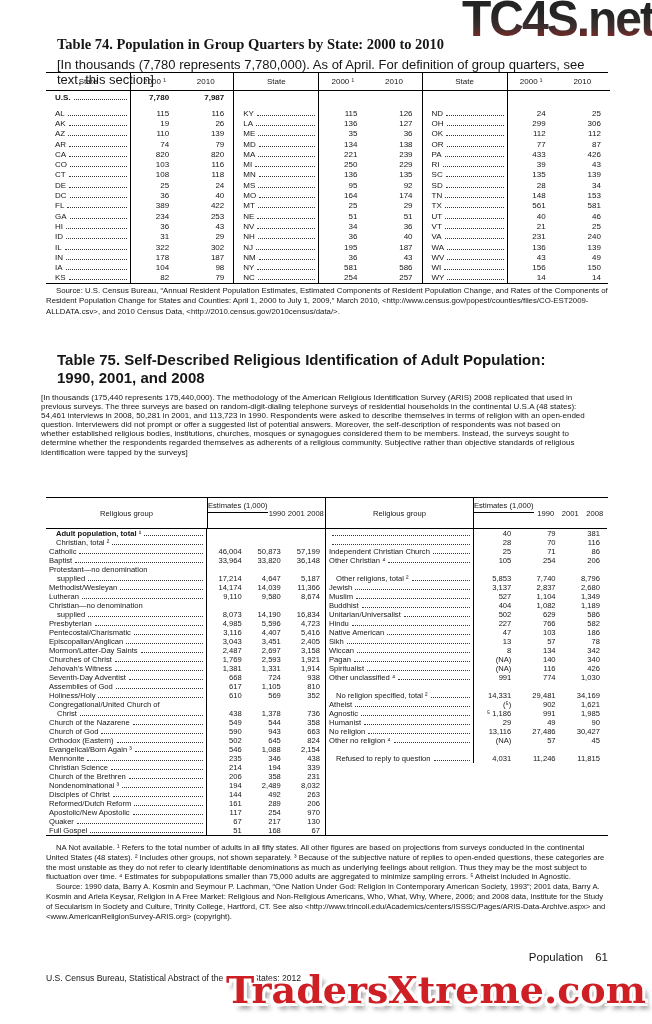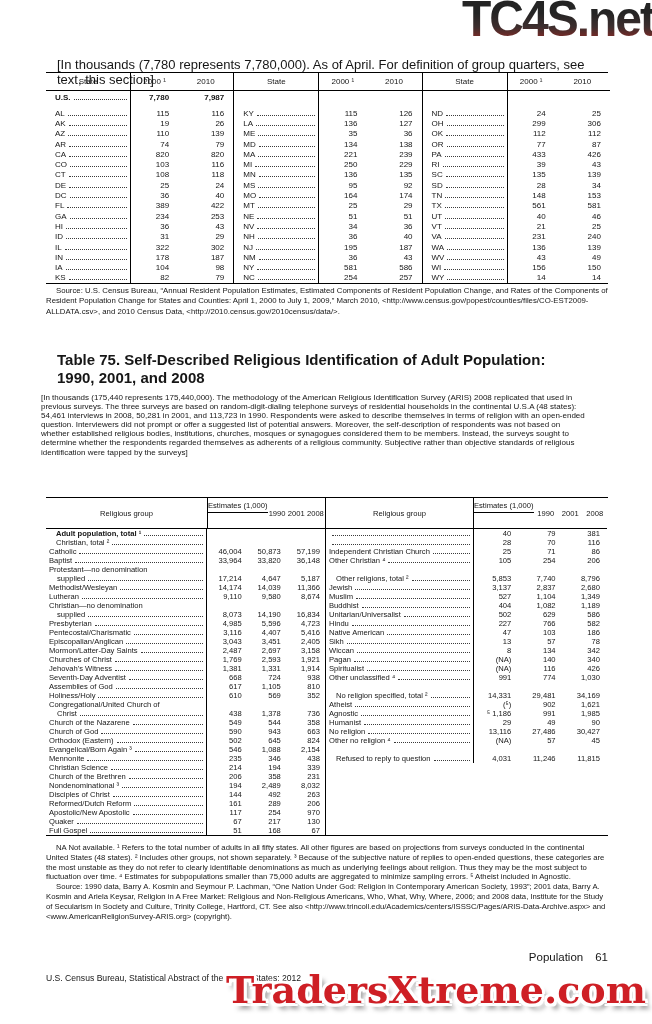"Table 74. Population in Group" div.abs { html: none -> <div>Table 74. Population in Group Quarters by State: 2000 to 2010</div> }
